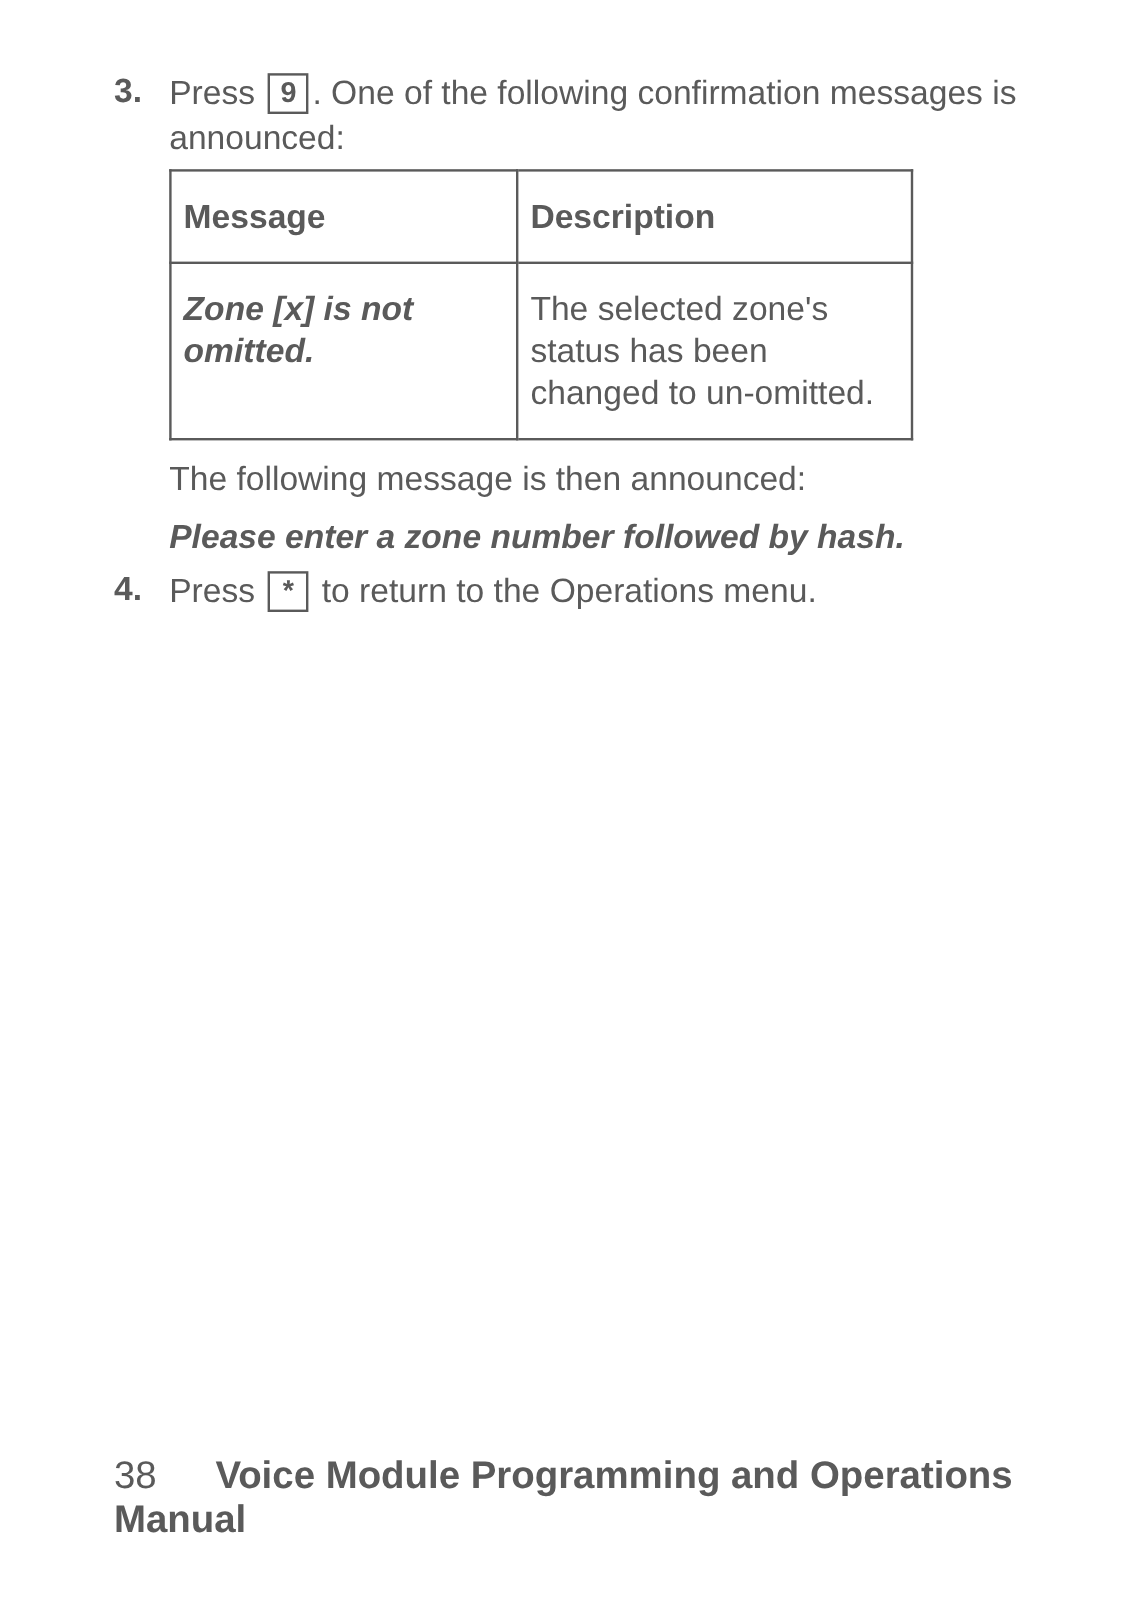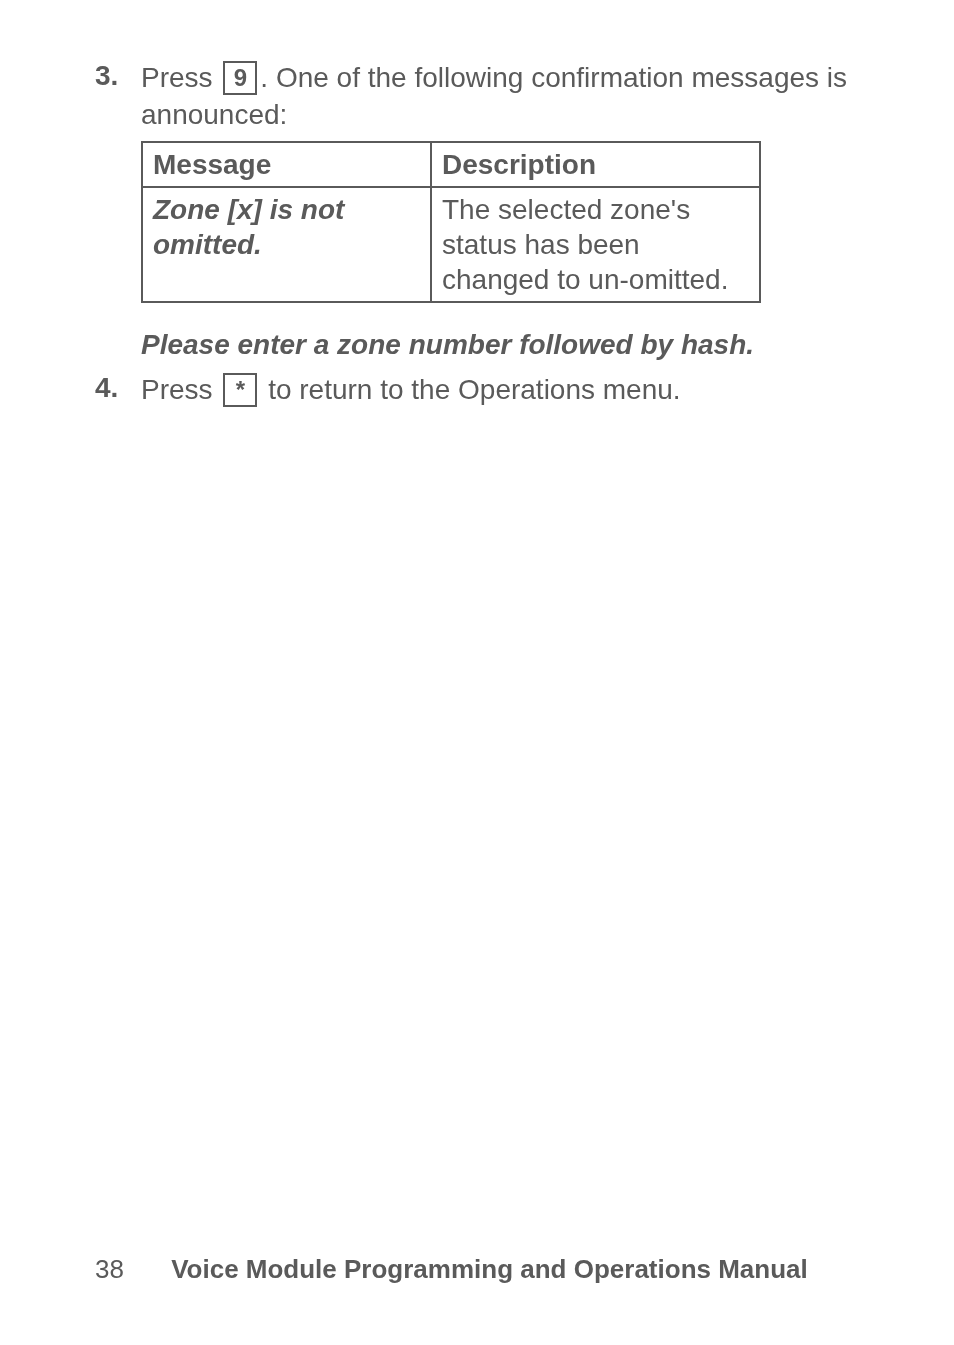"Message" th, td { padding: 4px 10px -> 20px 10px }
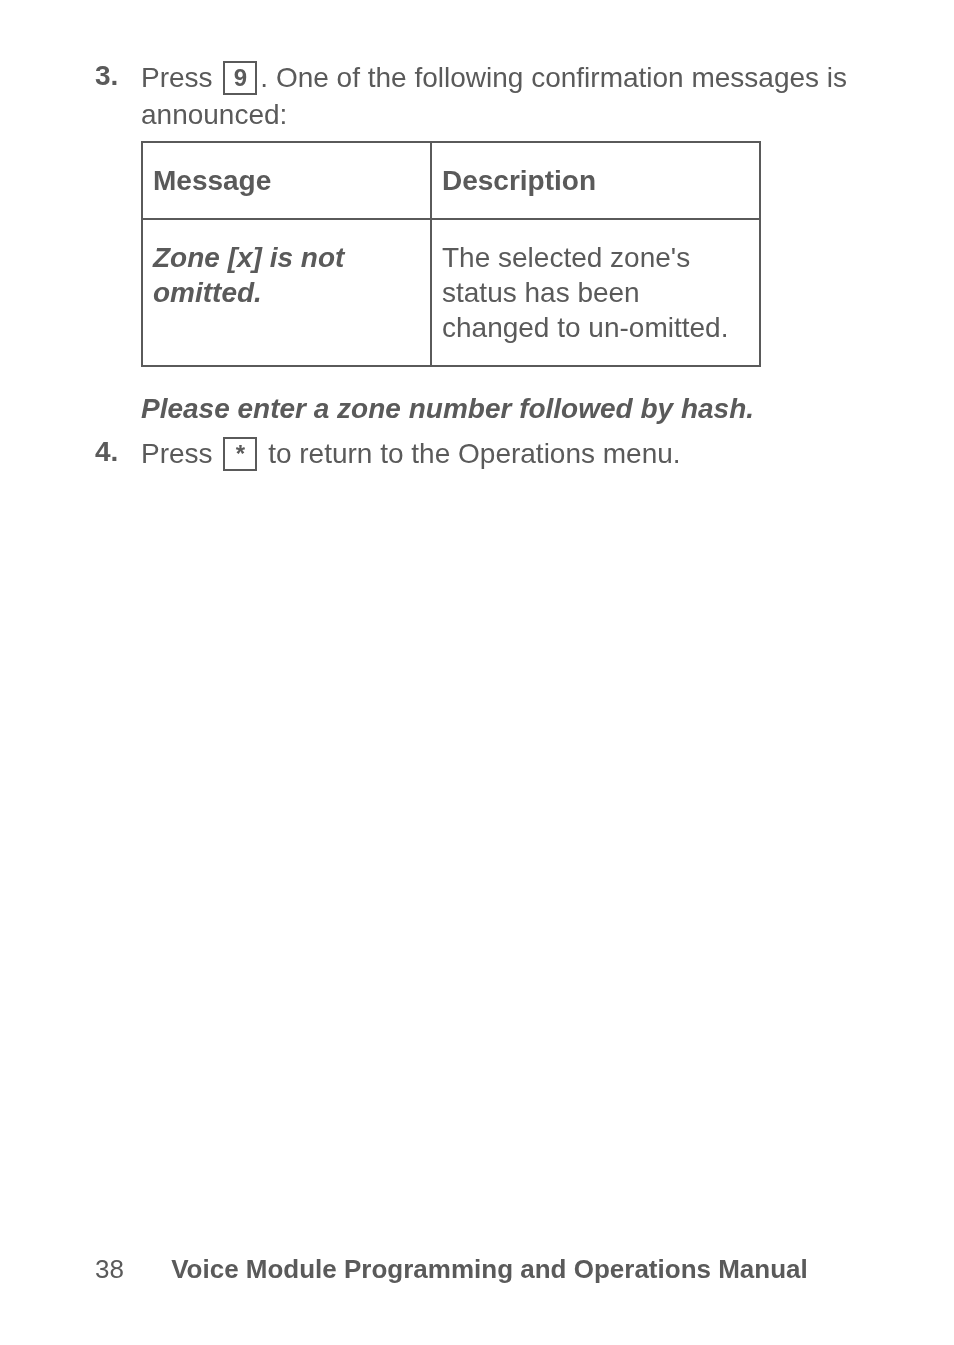"The following message is then" div.after-table { html: none -> <div>The following message is then announced:</div> }
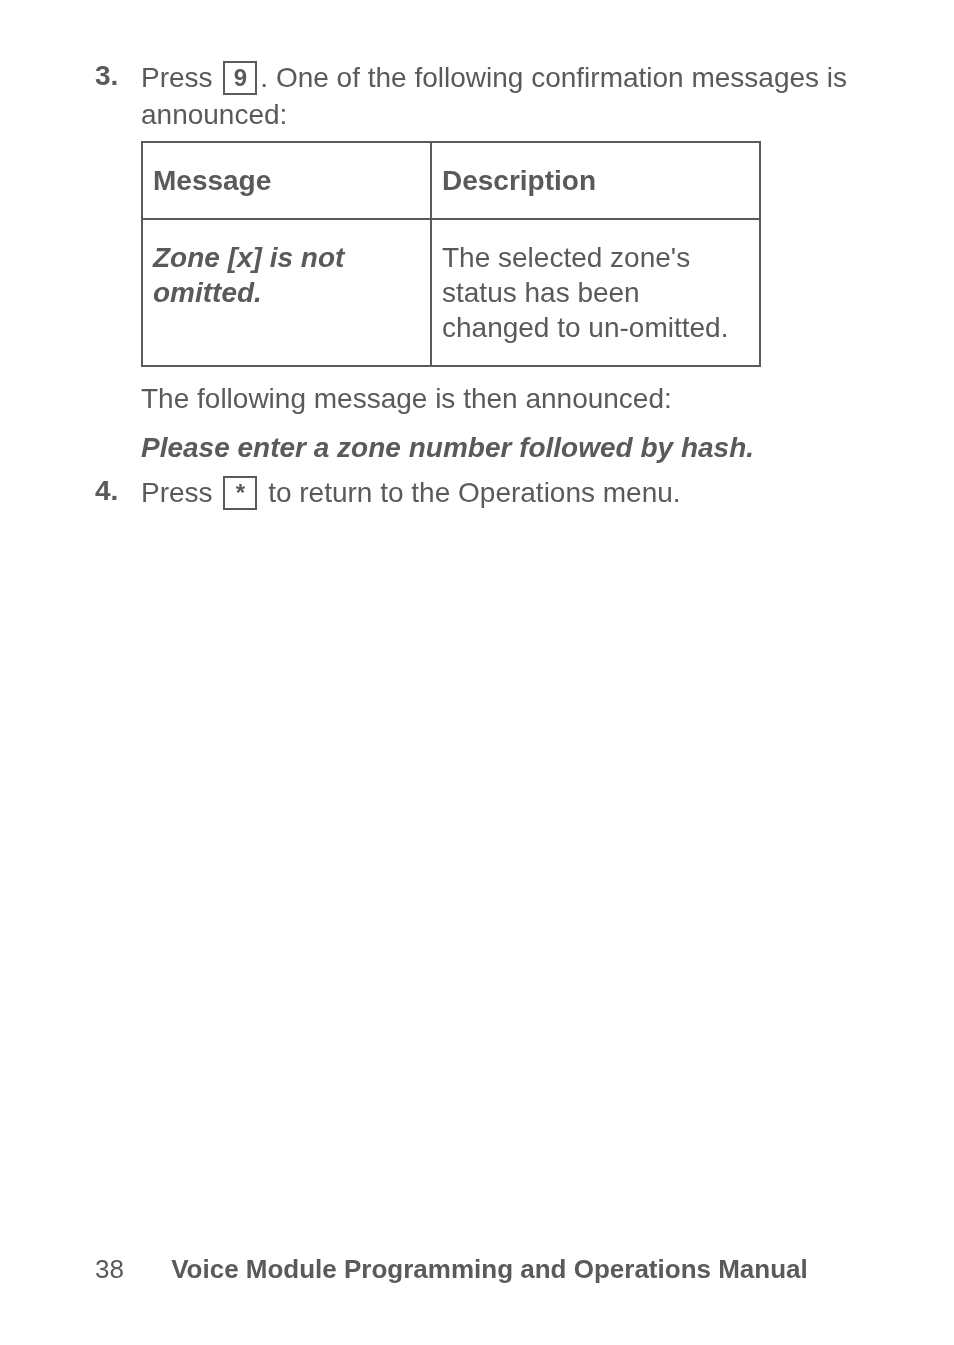"38 Voice Module Programming and" .footer { font-size: 26px -> 32px }
